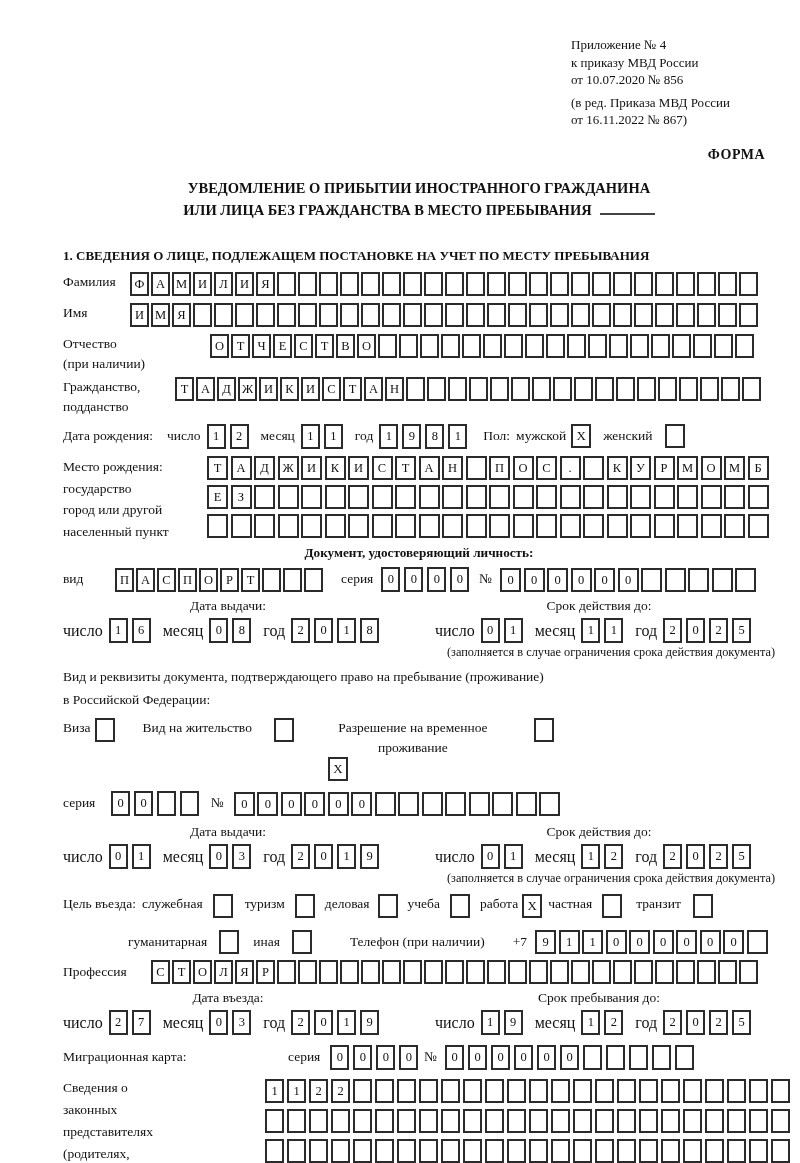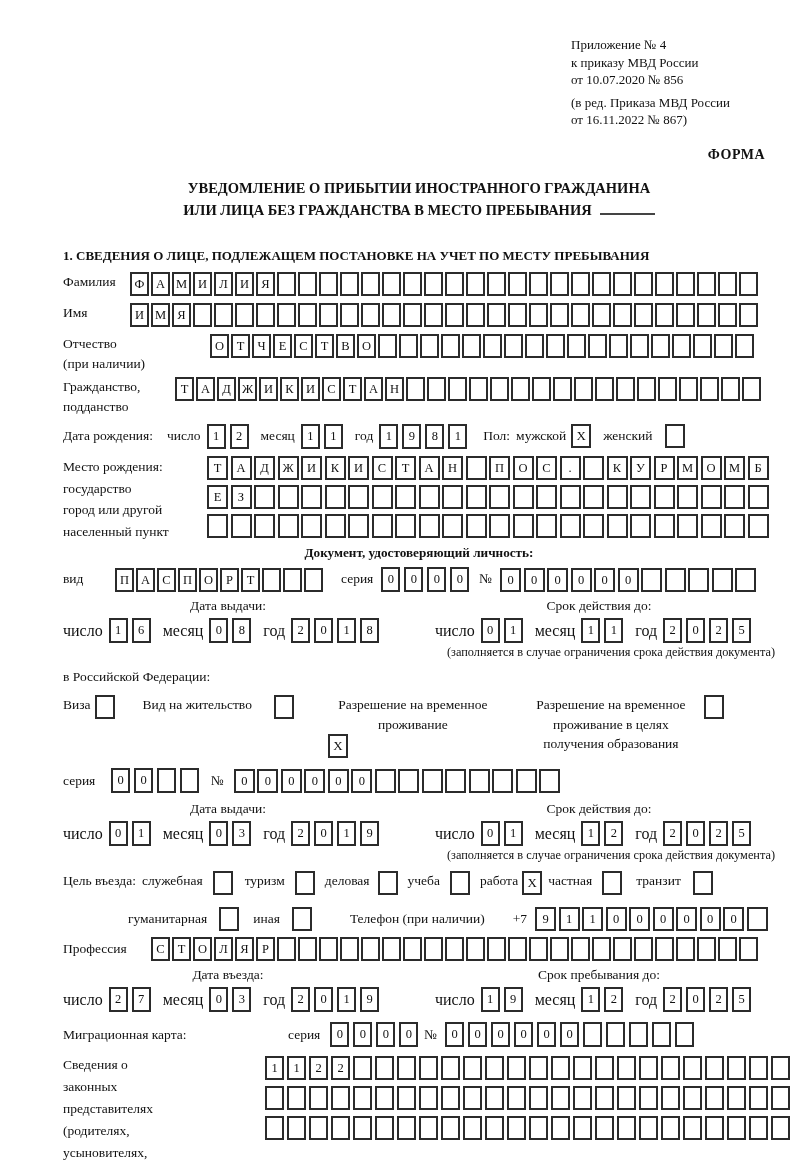"Вид и реквизиты документа," div.intro { html: none -> <div>Вид и реквизиты документа, подтверждающего право на пребывание (проживание)</div> }
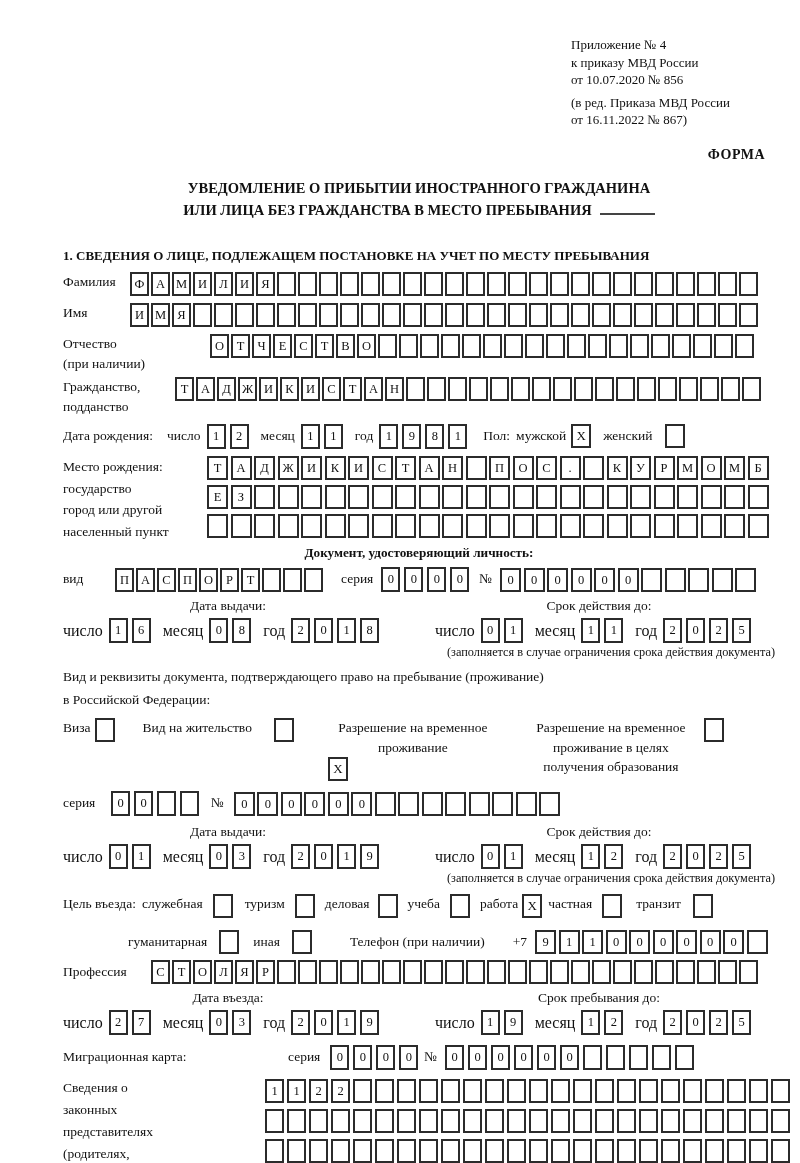"Разрешение на временное проживание в" span.optlbl { html: <span>Разрешение на временное проживание в целях получения образования</span> -> none }
